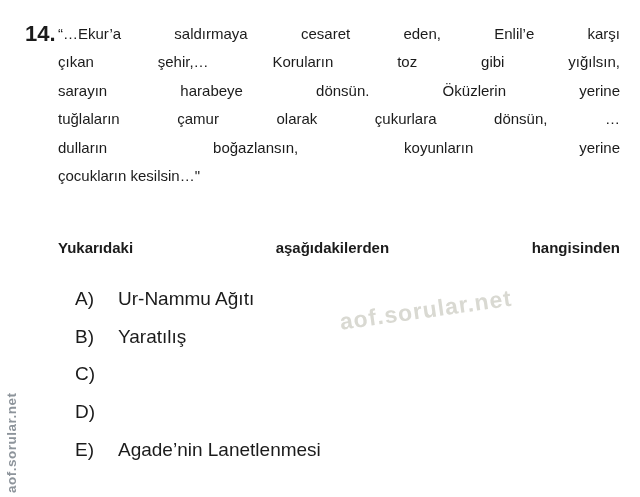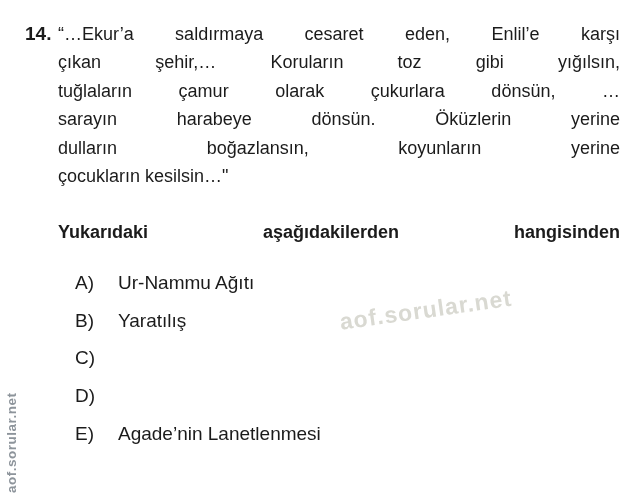"14." .qnum { font-size: 19px -> 22px }
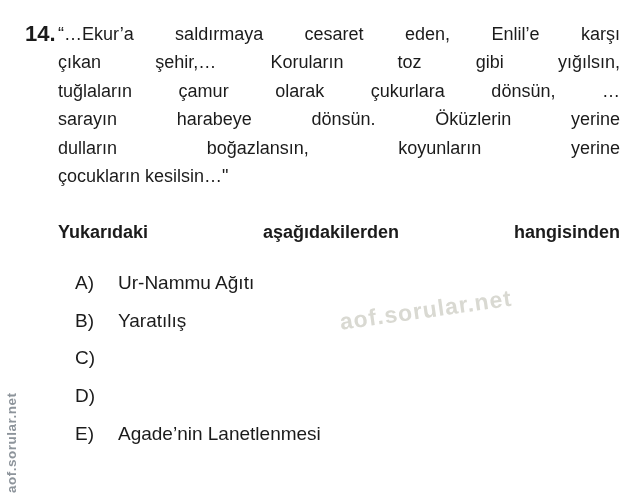"“…Ekur’a saldırmaya cesaret eden," .qline { font-size: 18px -> 15px }
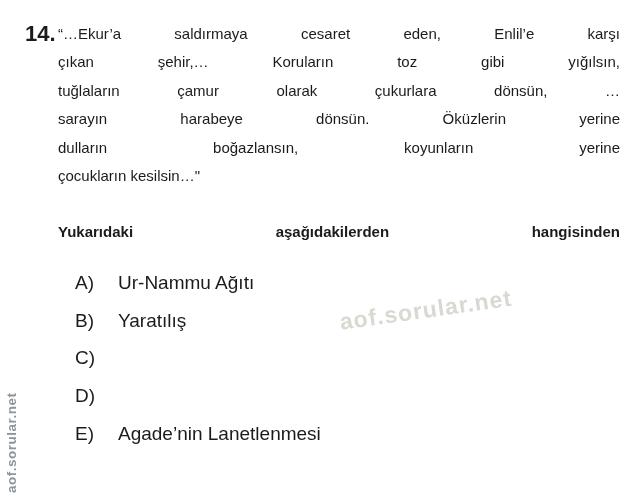"tuğlaların çamur olarak çukurlara" div.qline { order: before "sarayın harabeye dönsün. Öküzlerin" -> after "sarayın harabeye dönsün. Öküzlerin" }
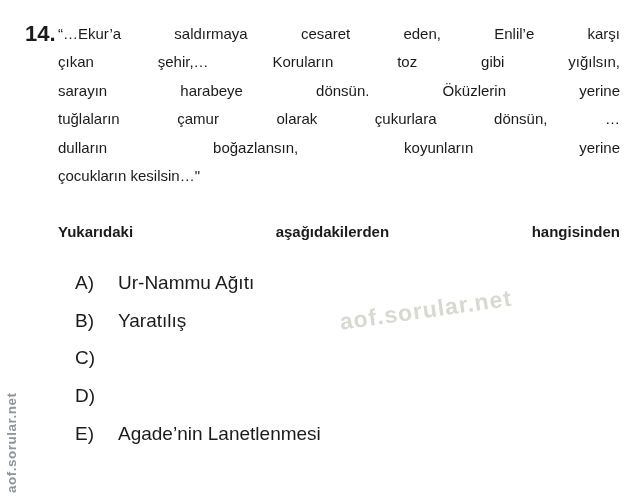"Yukarıdaki aşağıdakilerden hangisinden" .stem { margin-top: 28px -> 44px }
